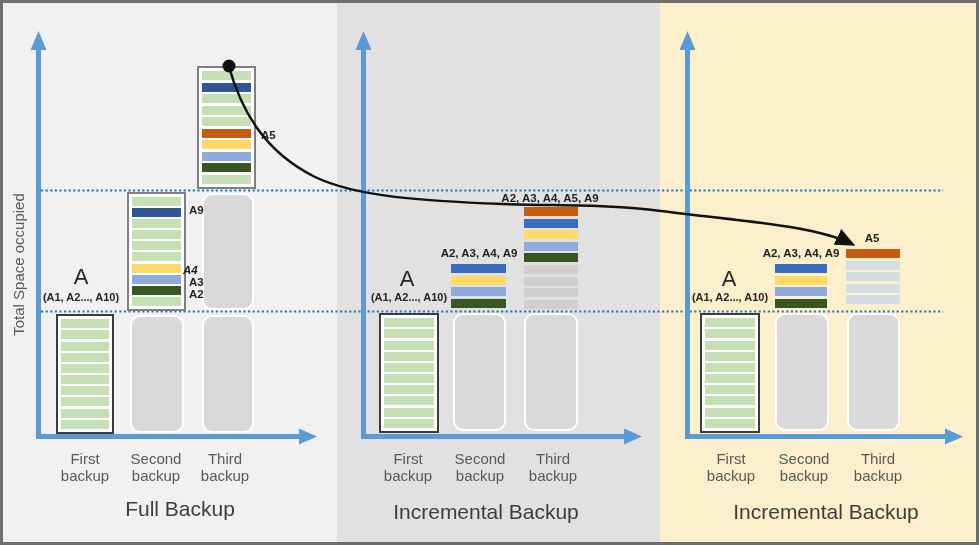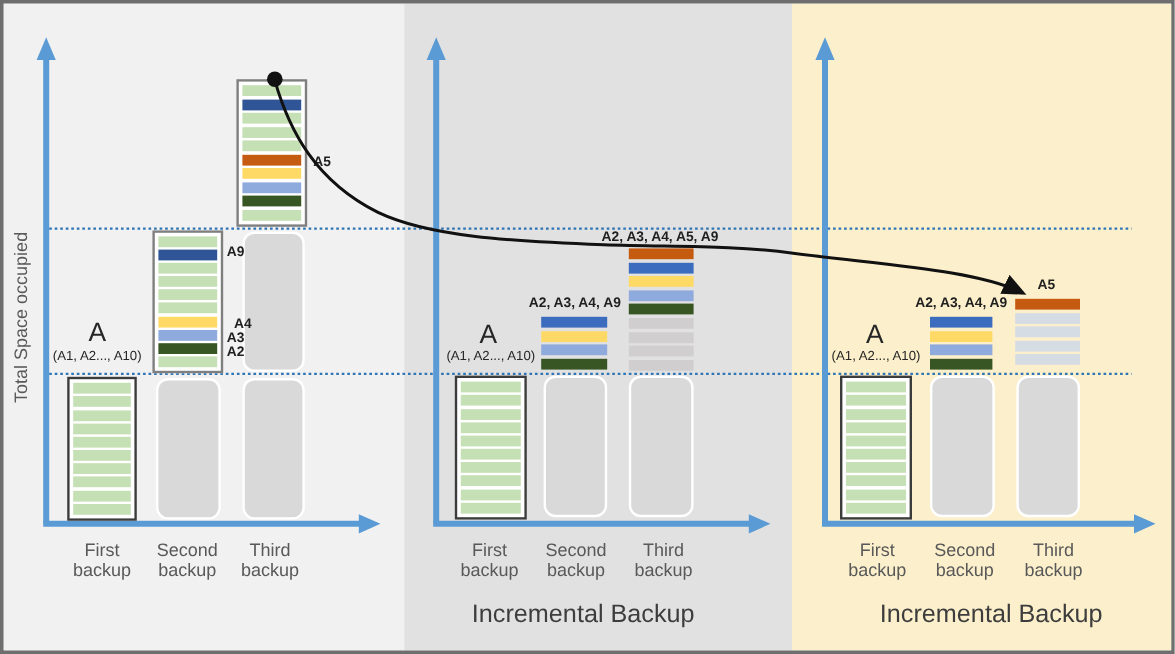"A4" div.ann { font-style: none -> italic; left: 192px -> 180px }
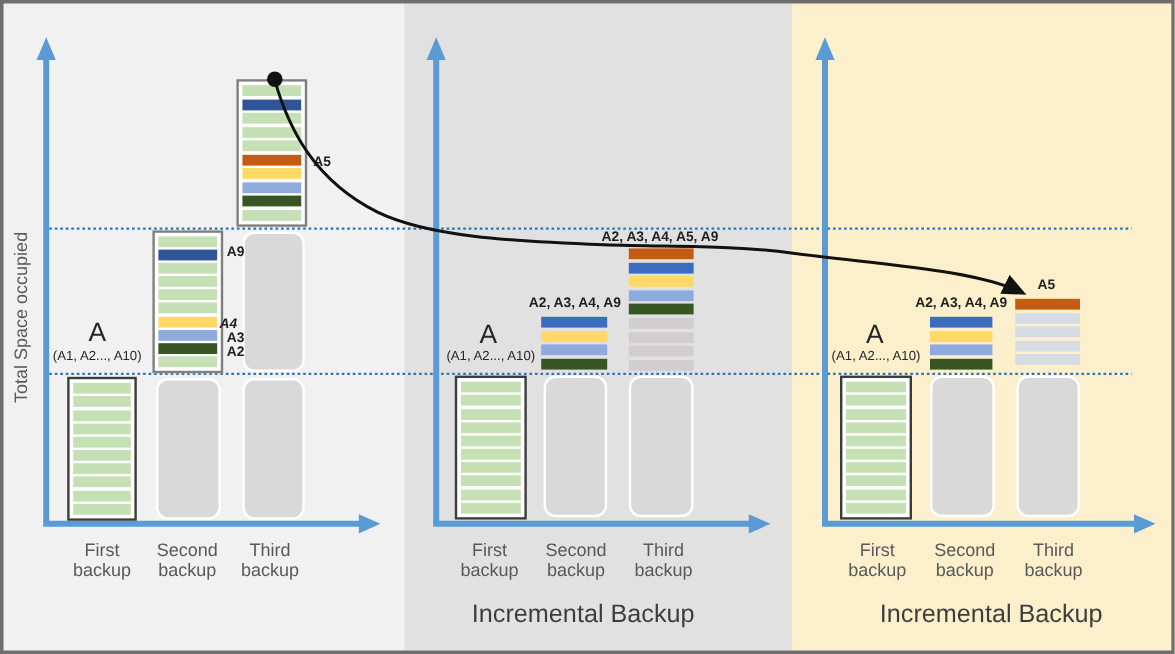"(A1, A2..., A10)" .a-sub { font-weight: 400 -> 700 }
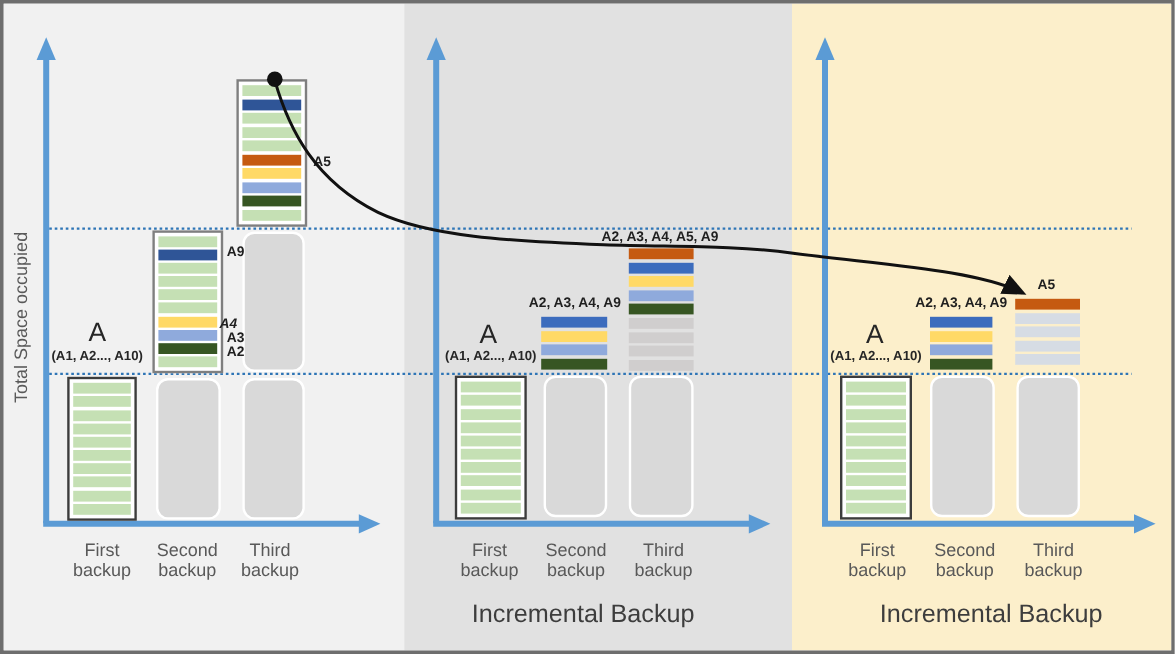"Full Backup" div.panel-title { html: none -> <div>Full Backup</div> }
